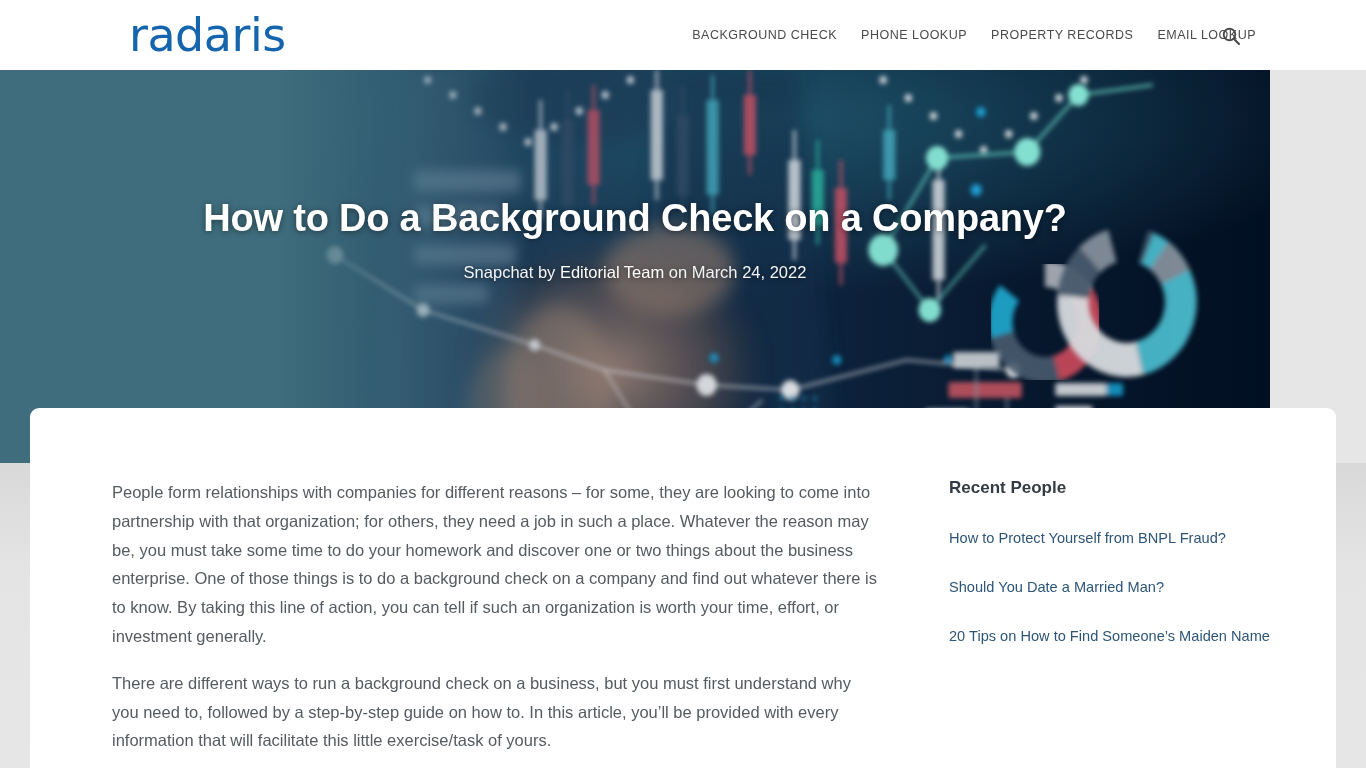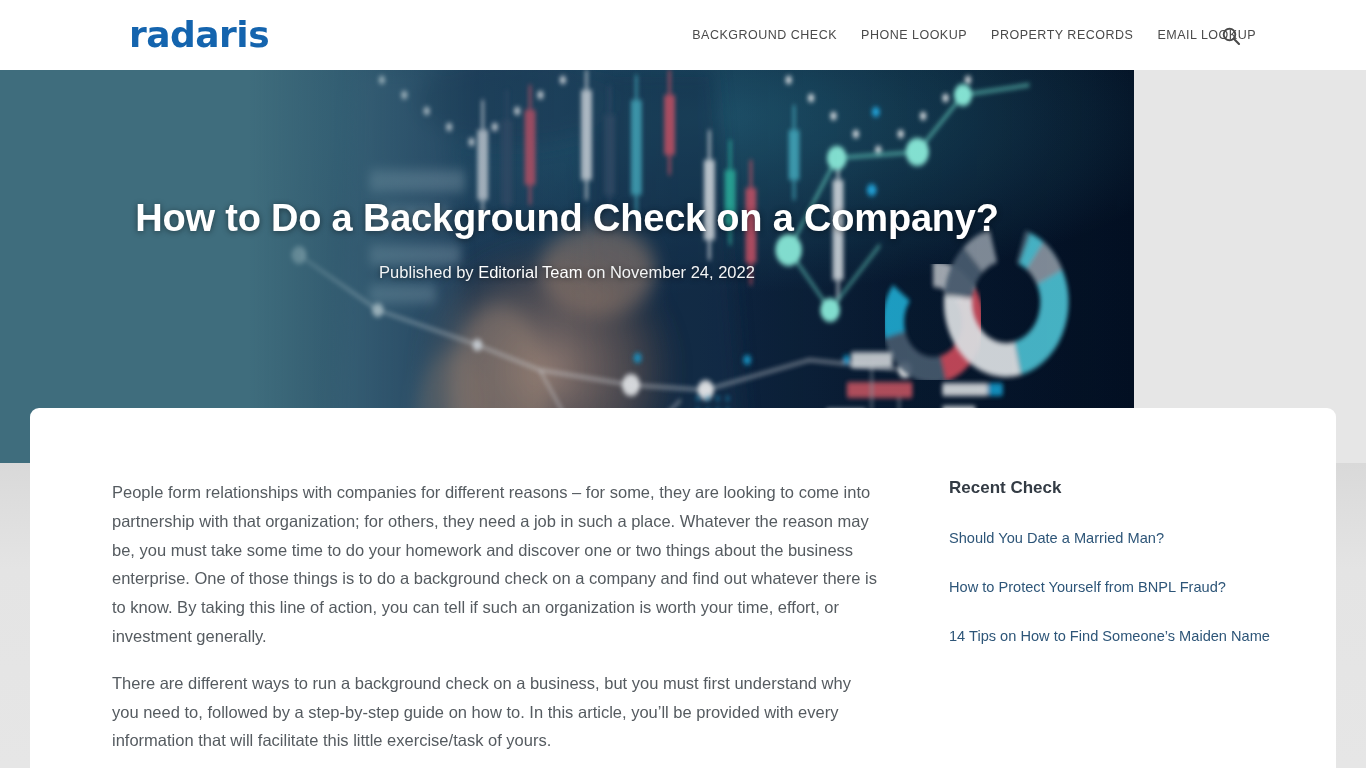"radaris" .logo { font-size: 36px -> 46px; font-weight: bold -> normal }
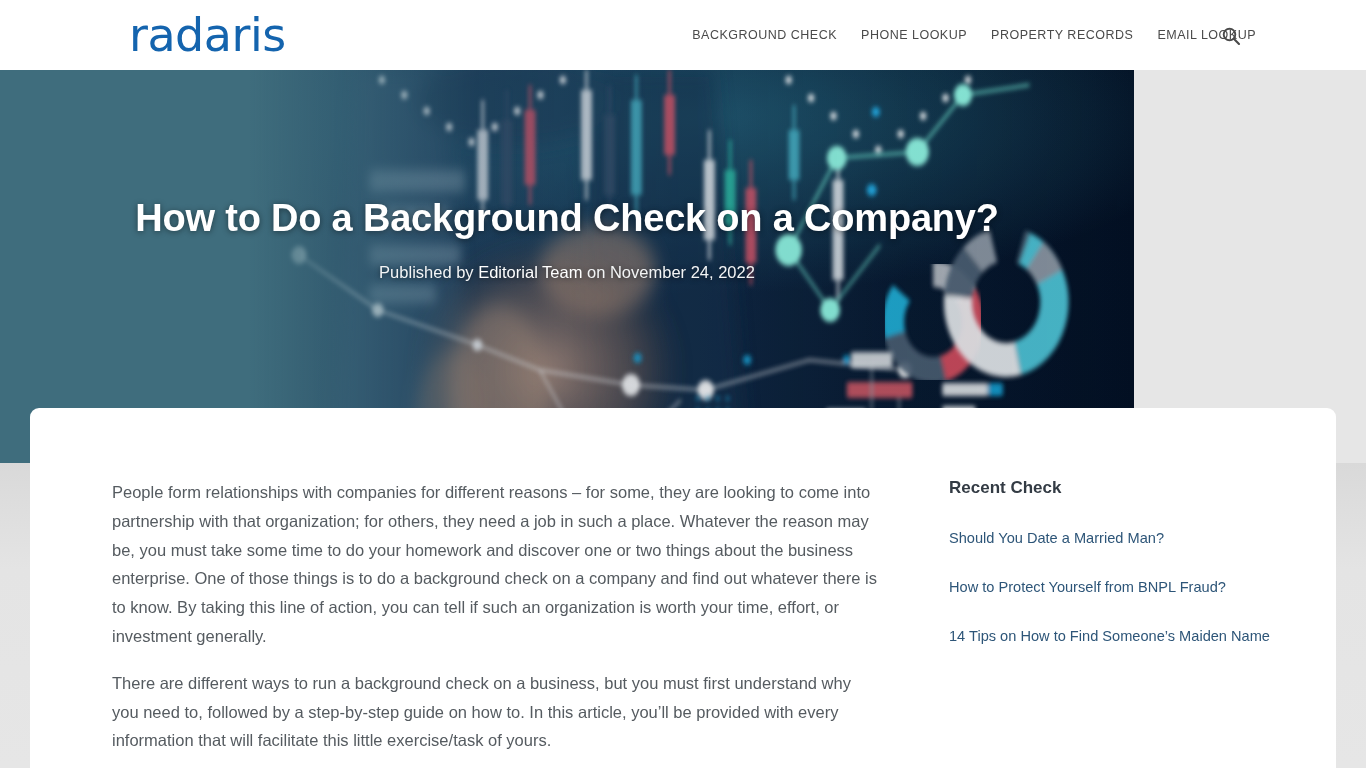"How to Do a Background" .hero { width: 1134px -> 1270px }
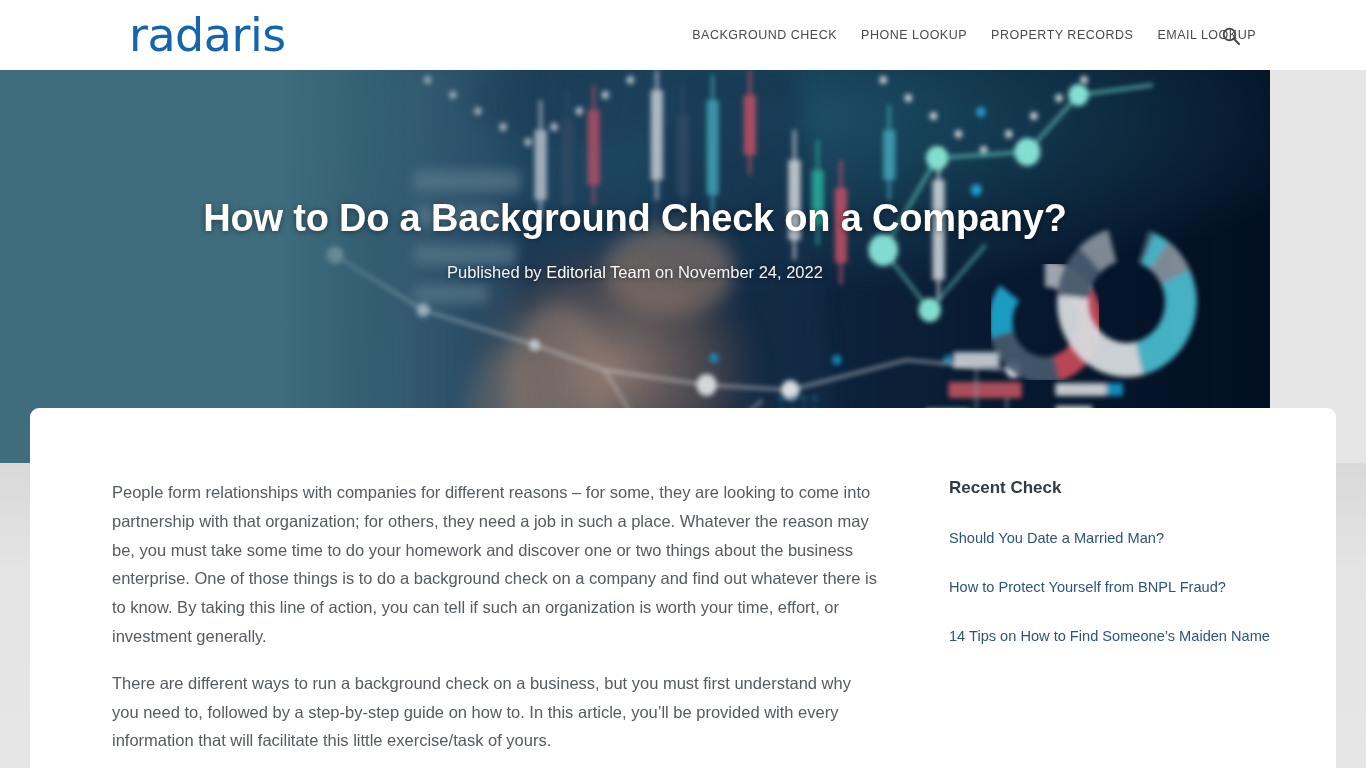"Published by" span { text: Published -> Snapchat }
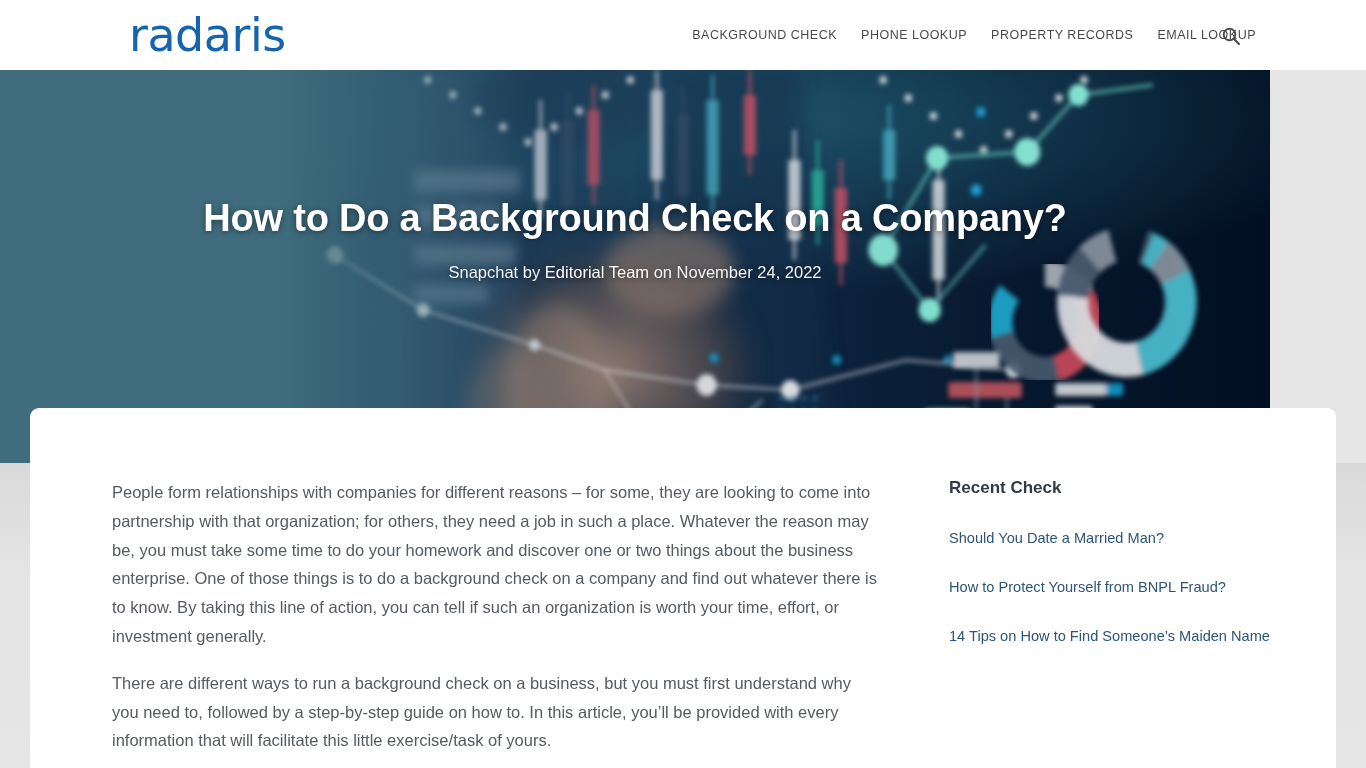"on November 24, 2022" span { text: November -> March }
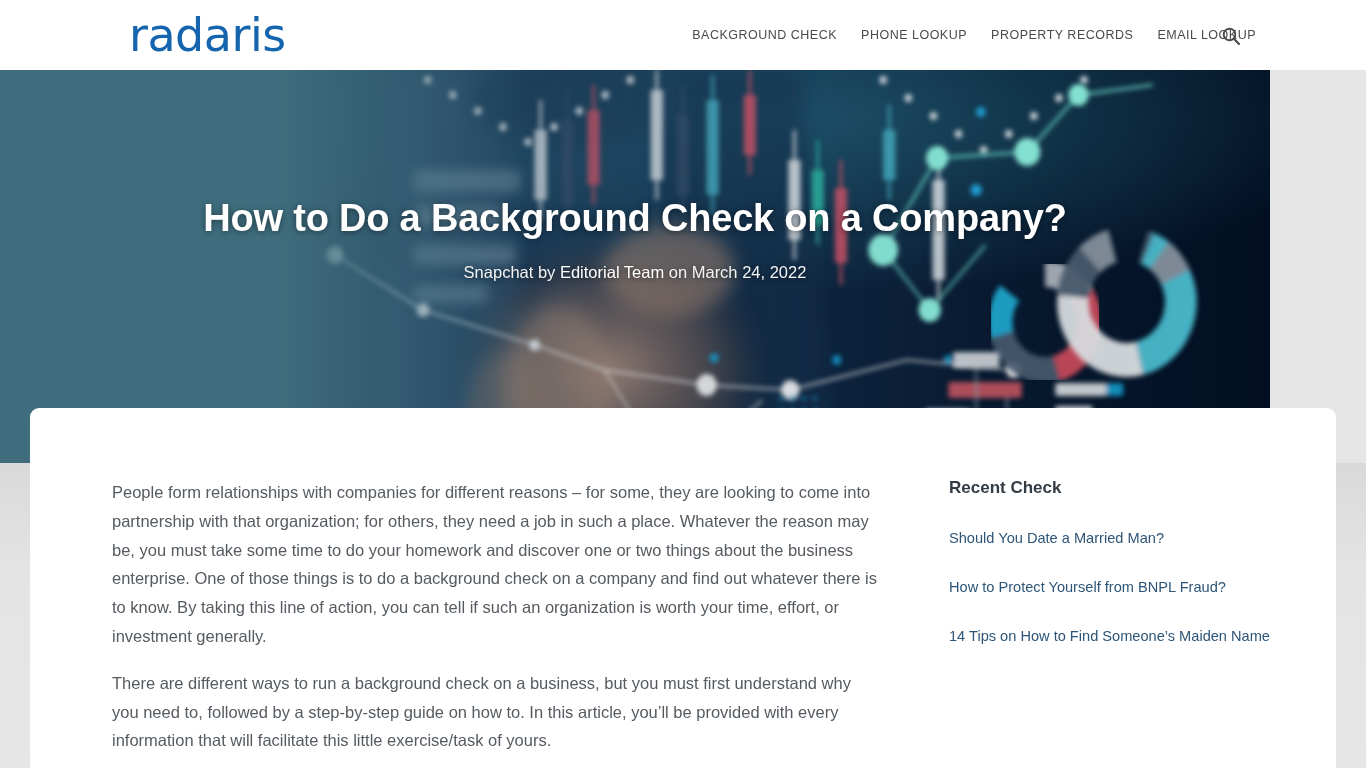"Recent Check" h3.sidebar-heading { text: Check -> People }
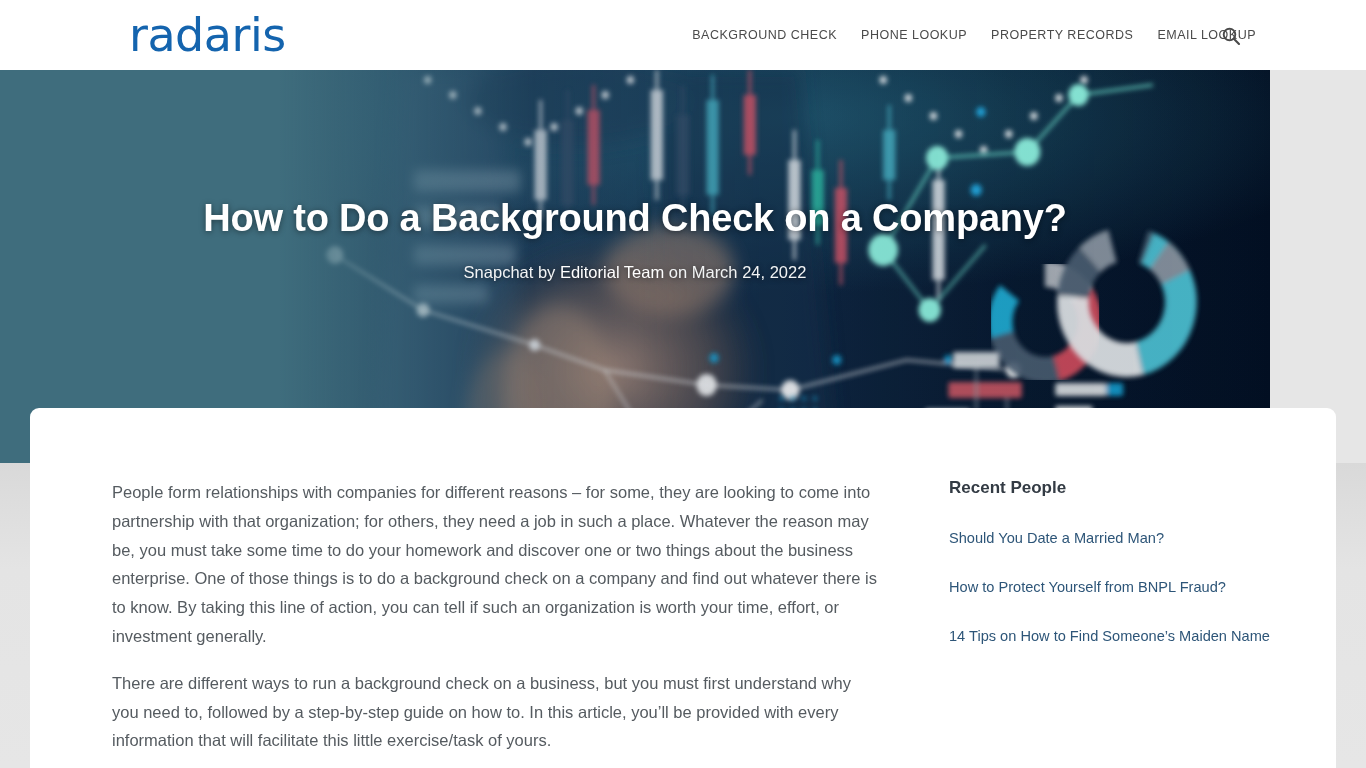"Should You Date a Married" li.recent-item { order: before "How to Protect Yourself from" -> after "How to Protect Yourself from" }
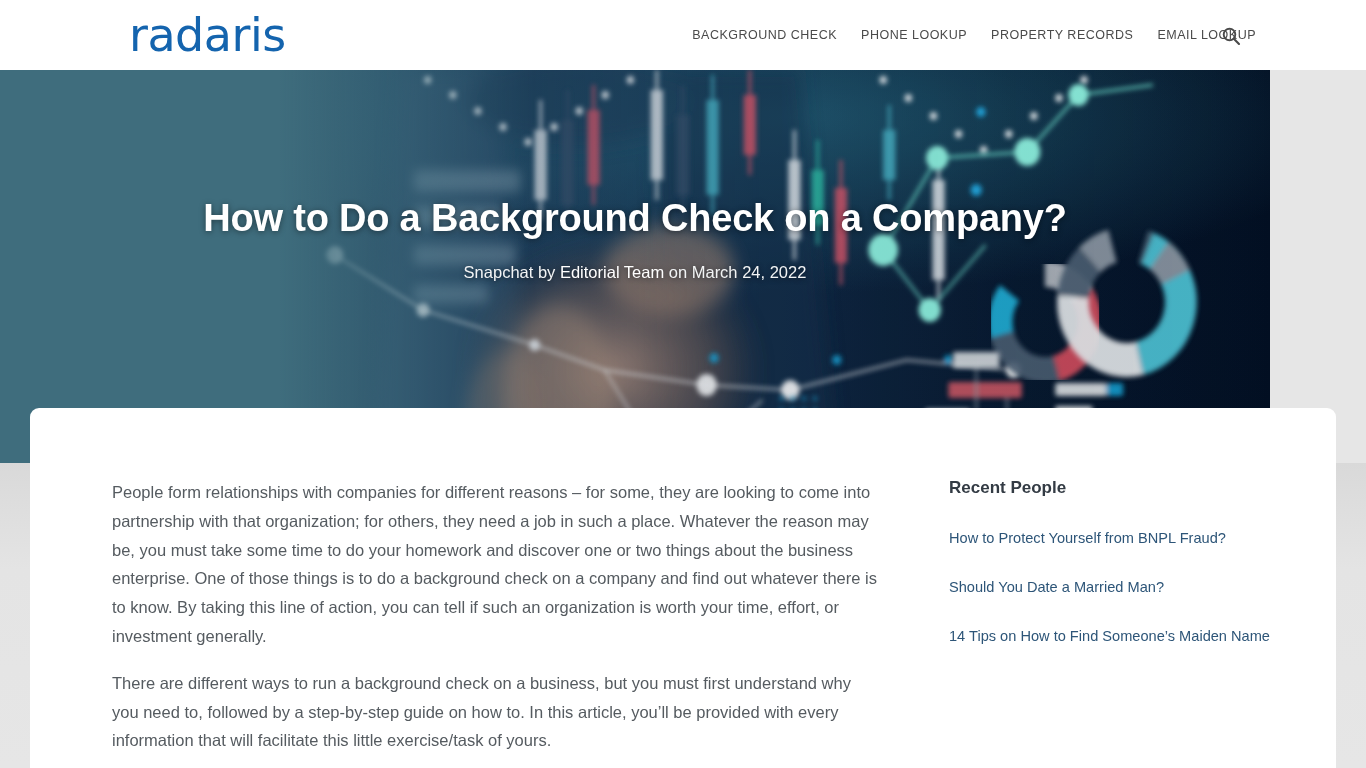"14 Tips on How to" a.recent-link { text: 14 -> 20 }
